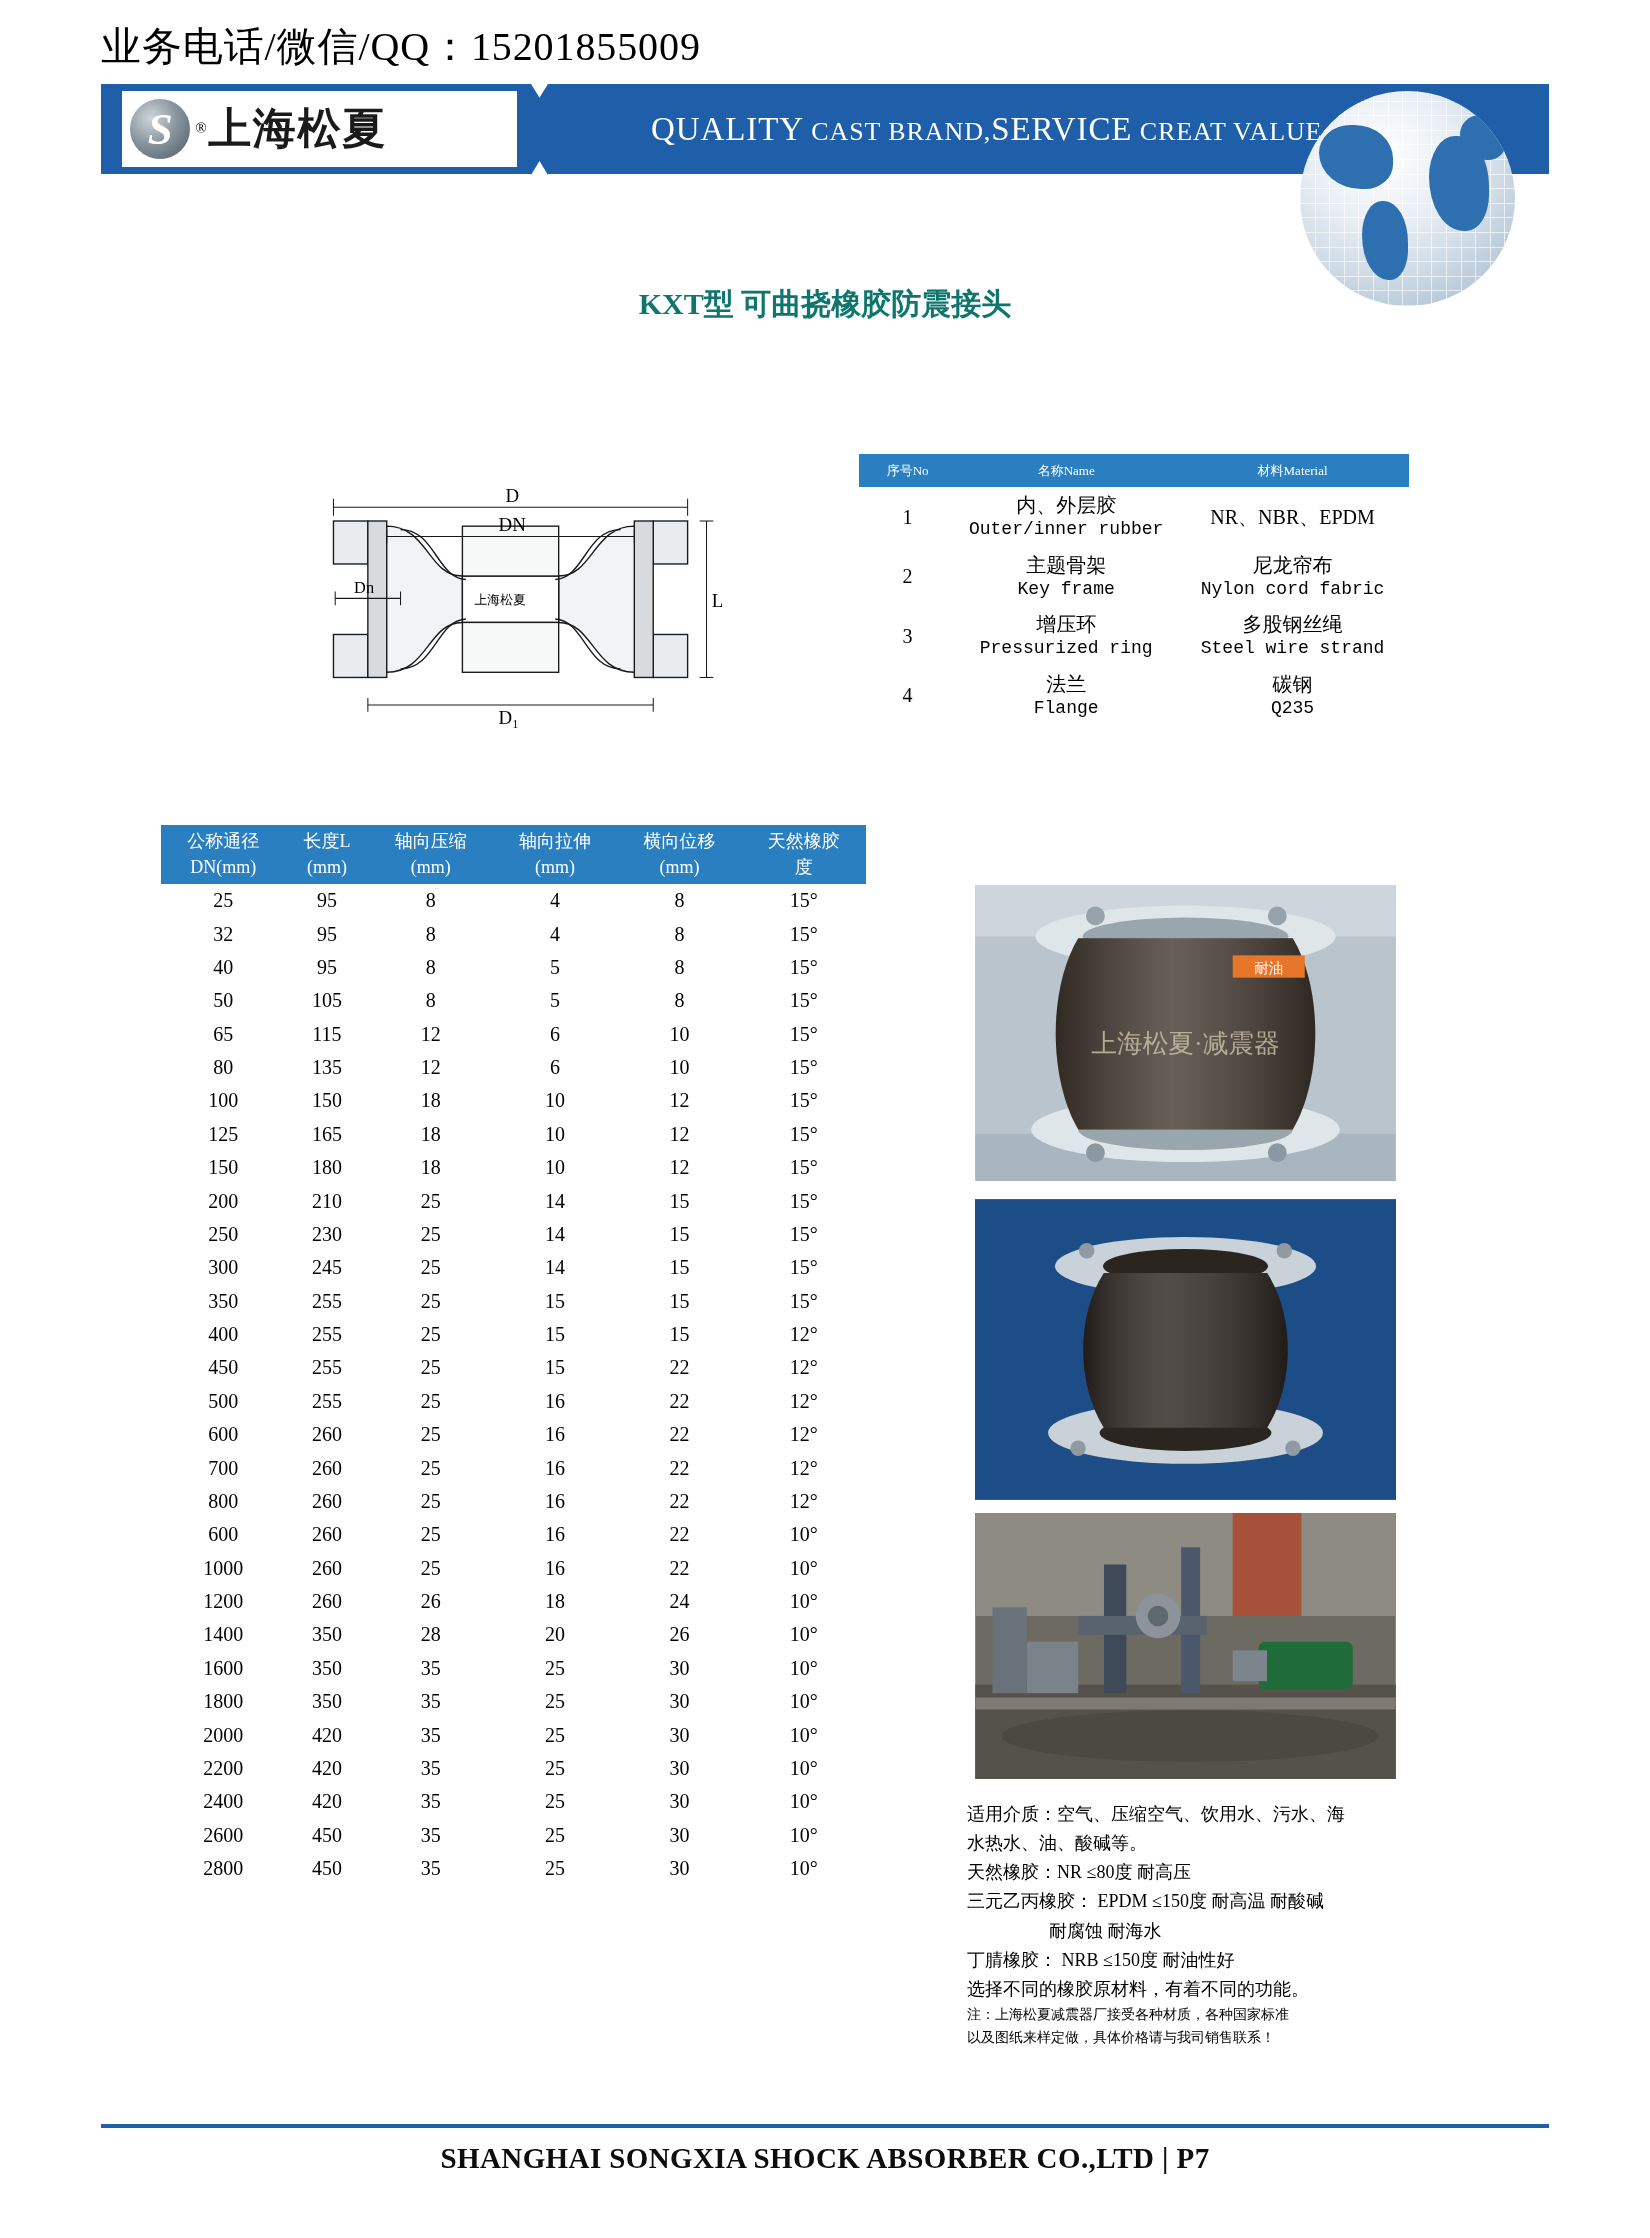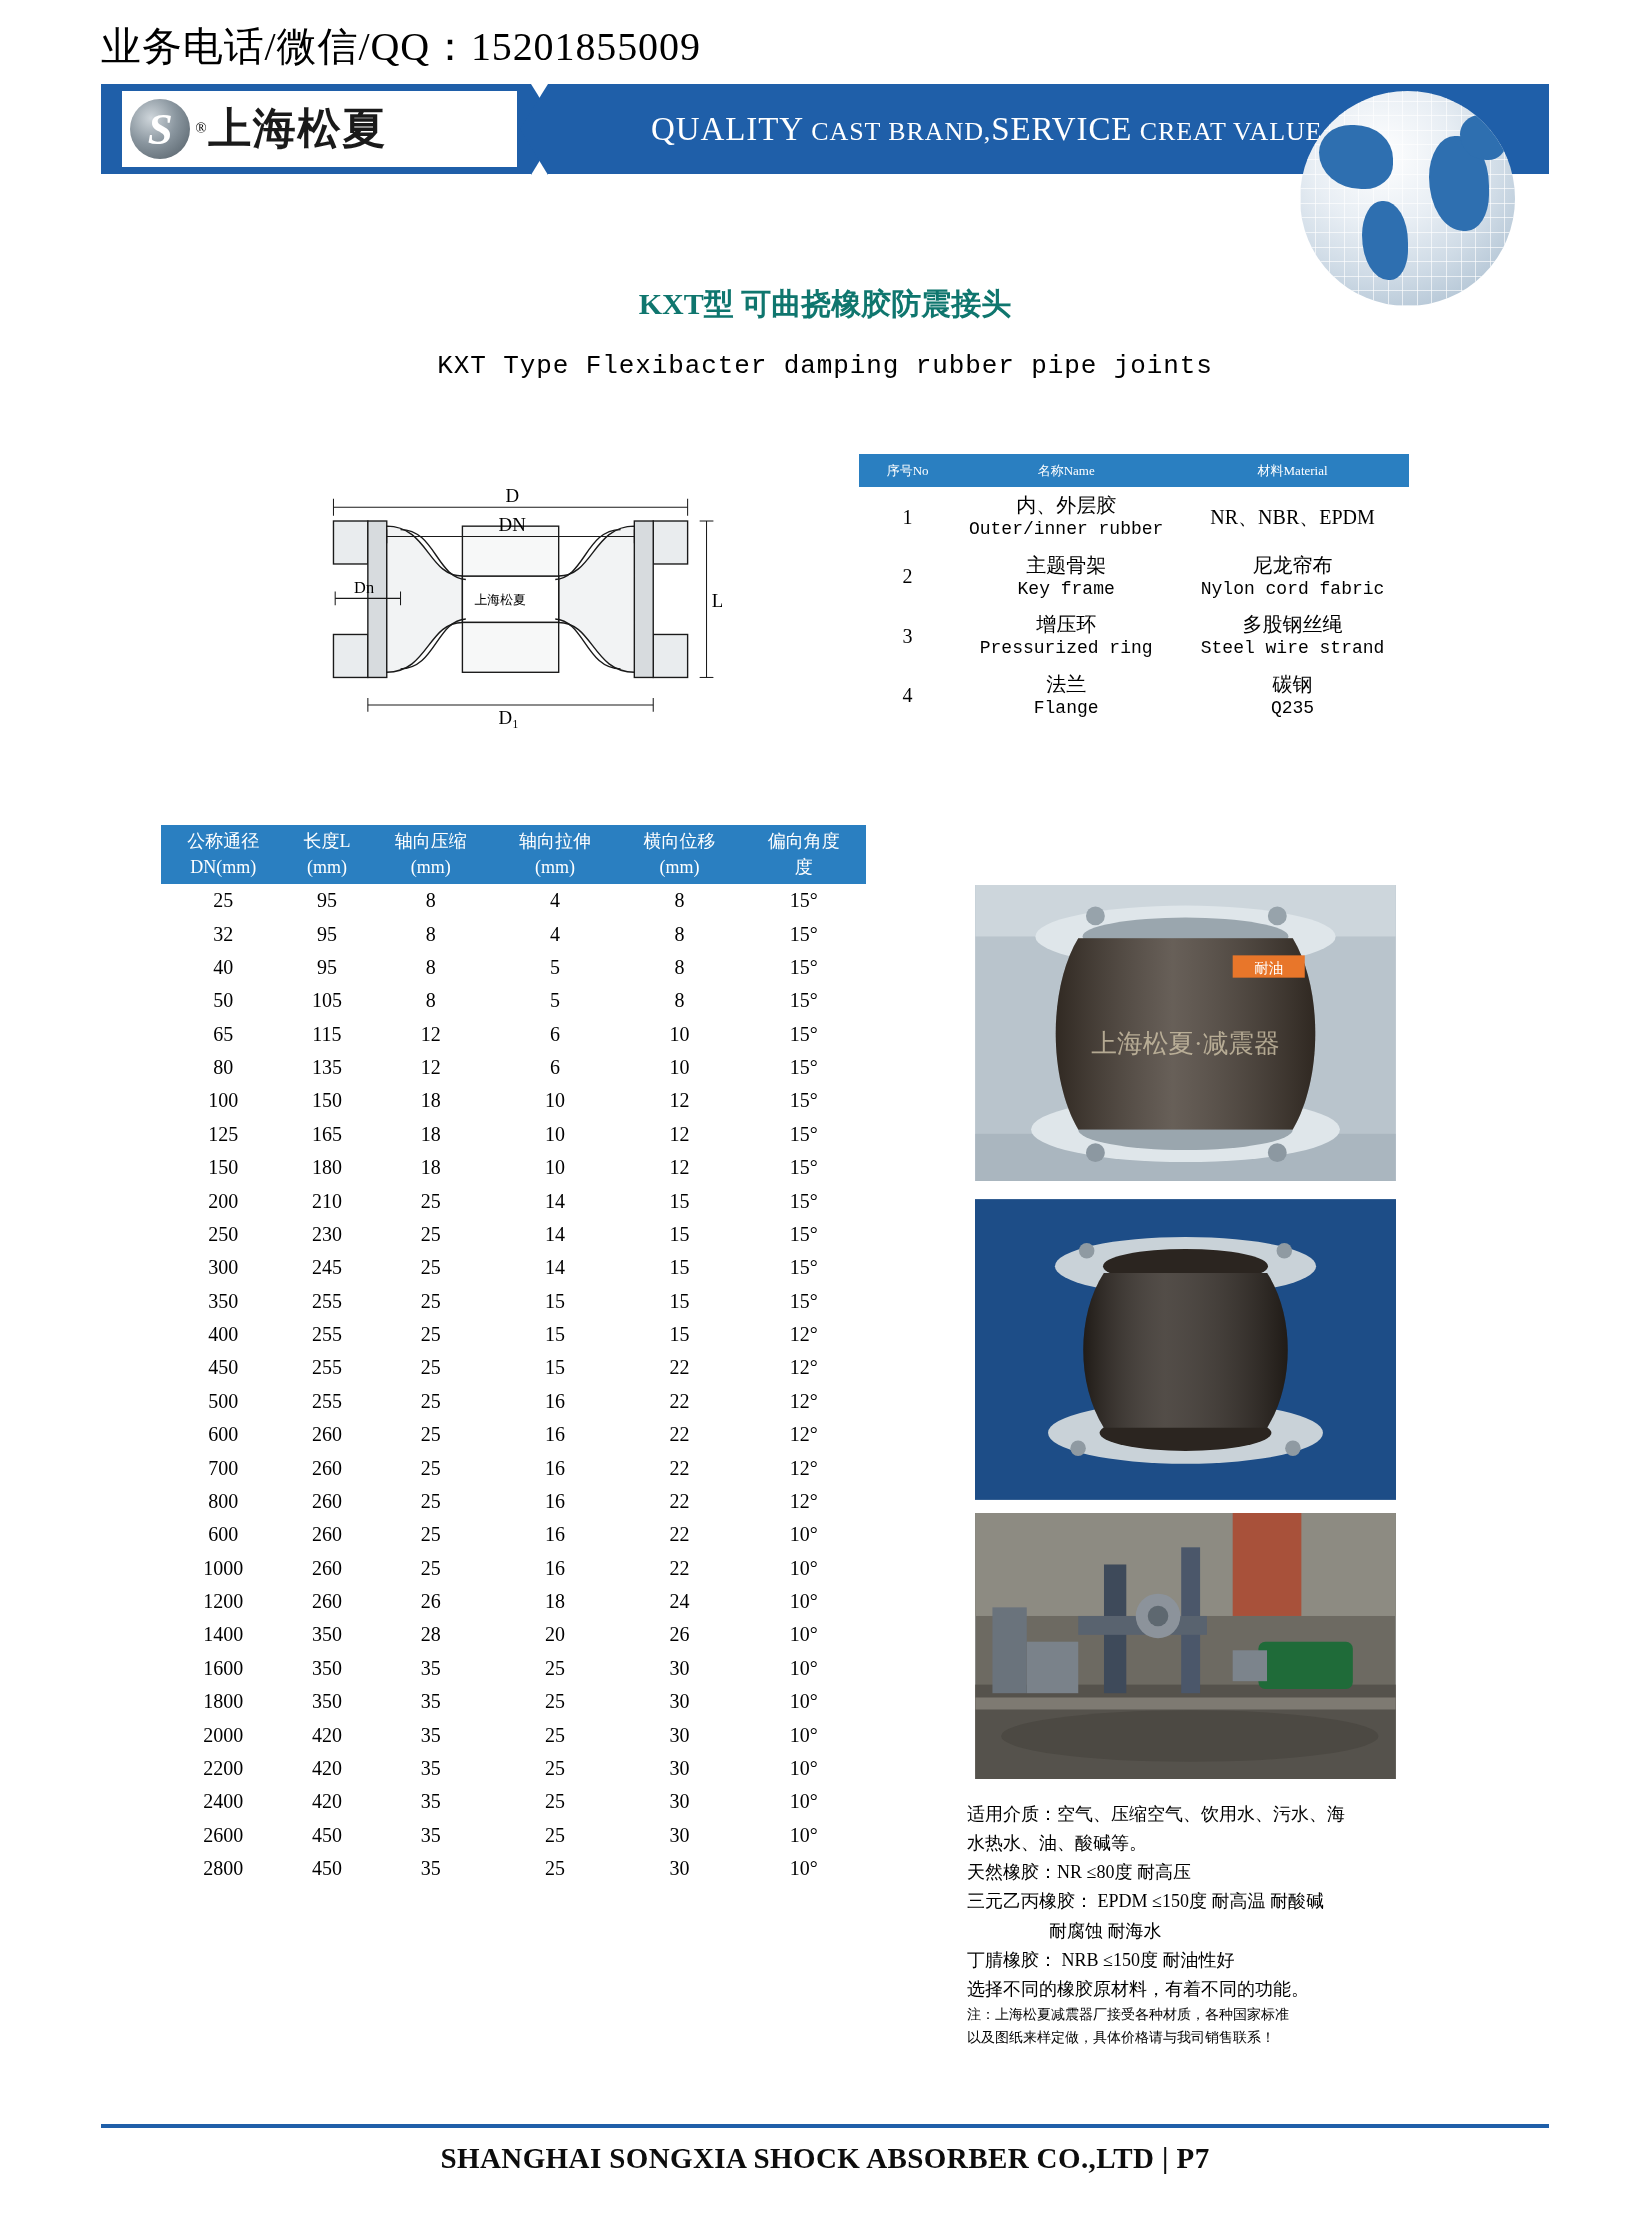"KXT Type Flexibacter damping rubber" div.title-en { html: <div>KXT Type Flexibacter damping rubber pipe joints</div> -> none }
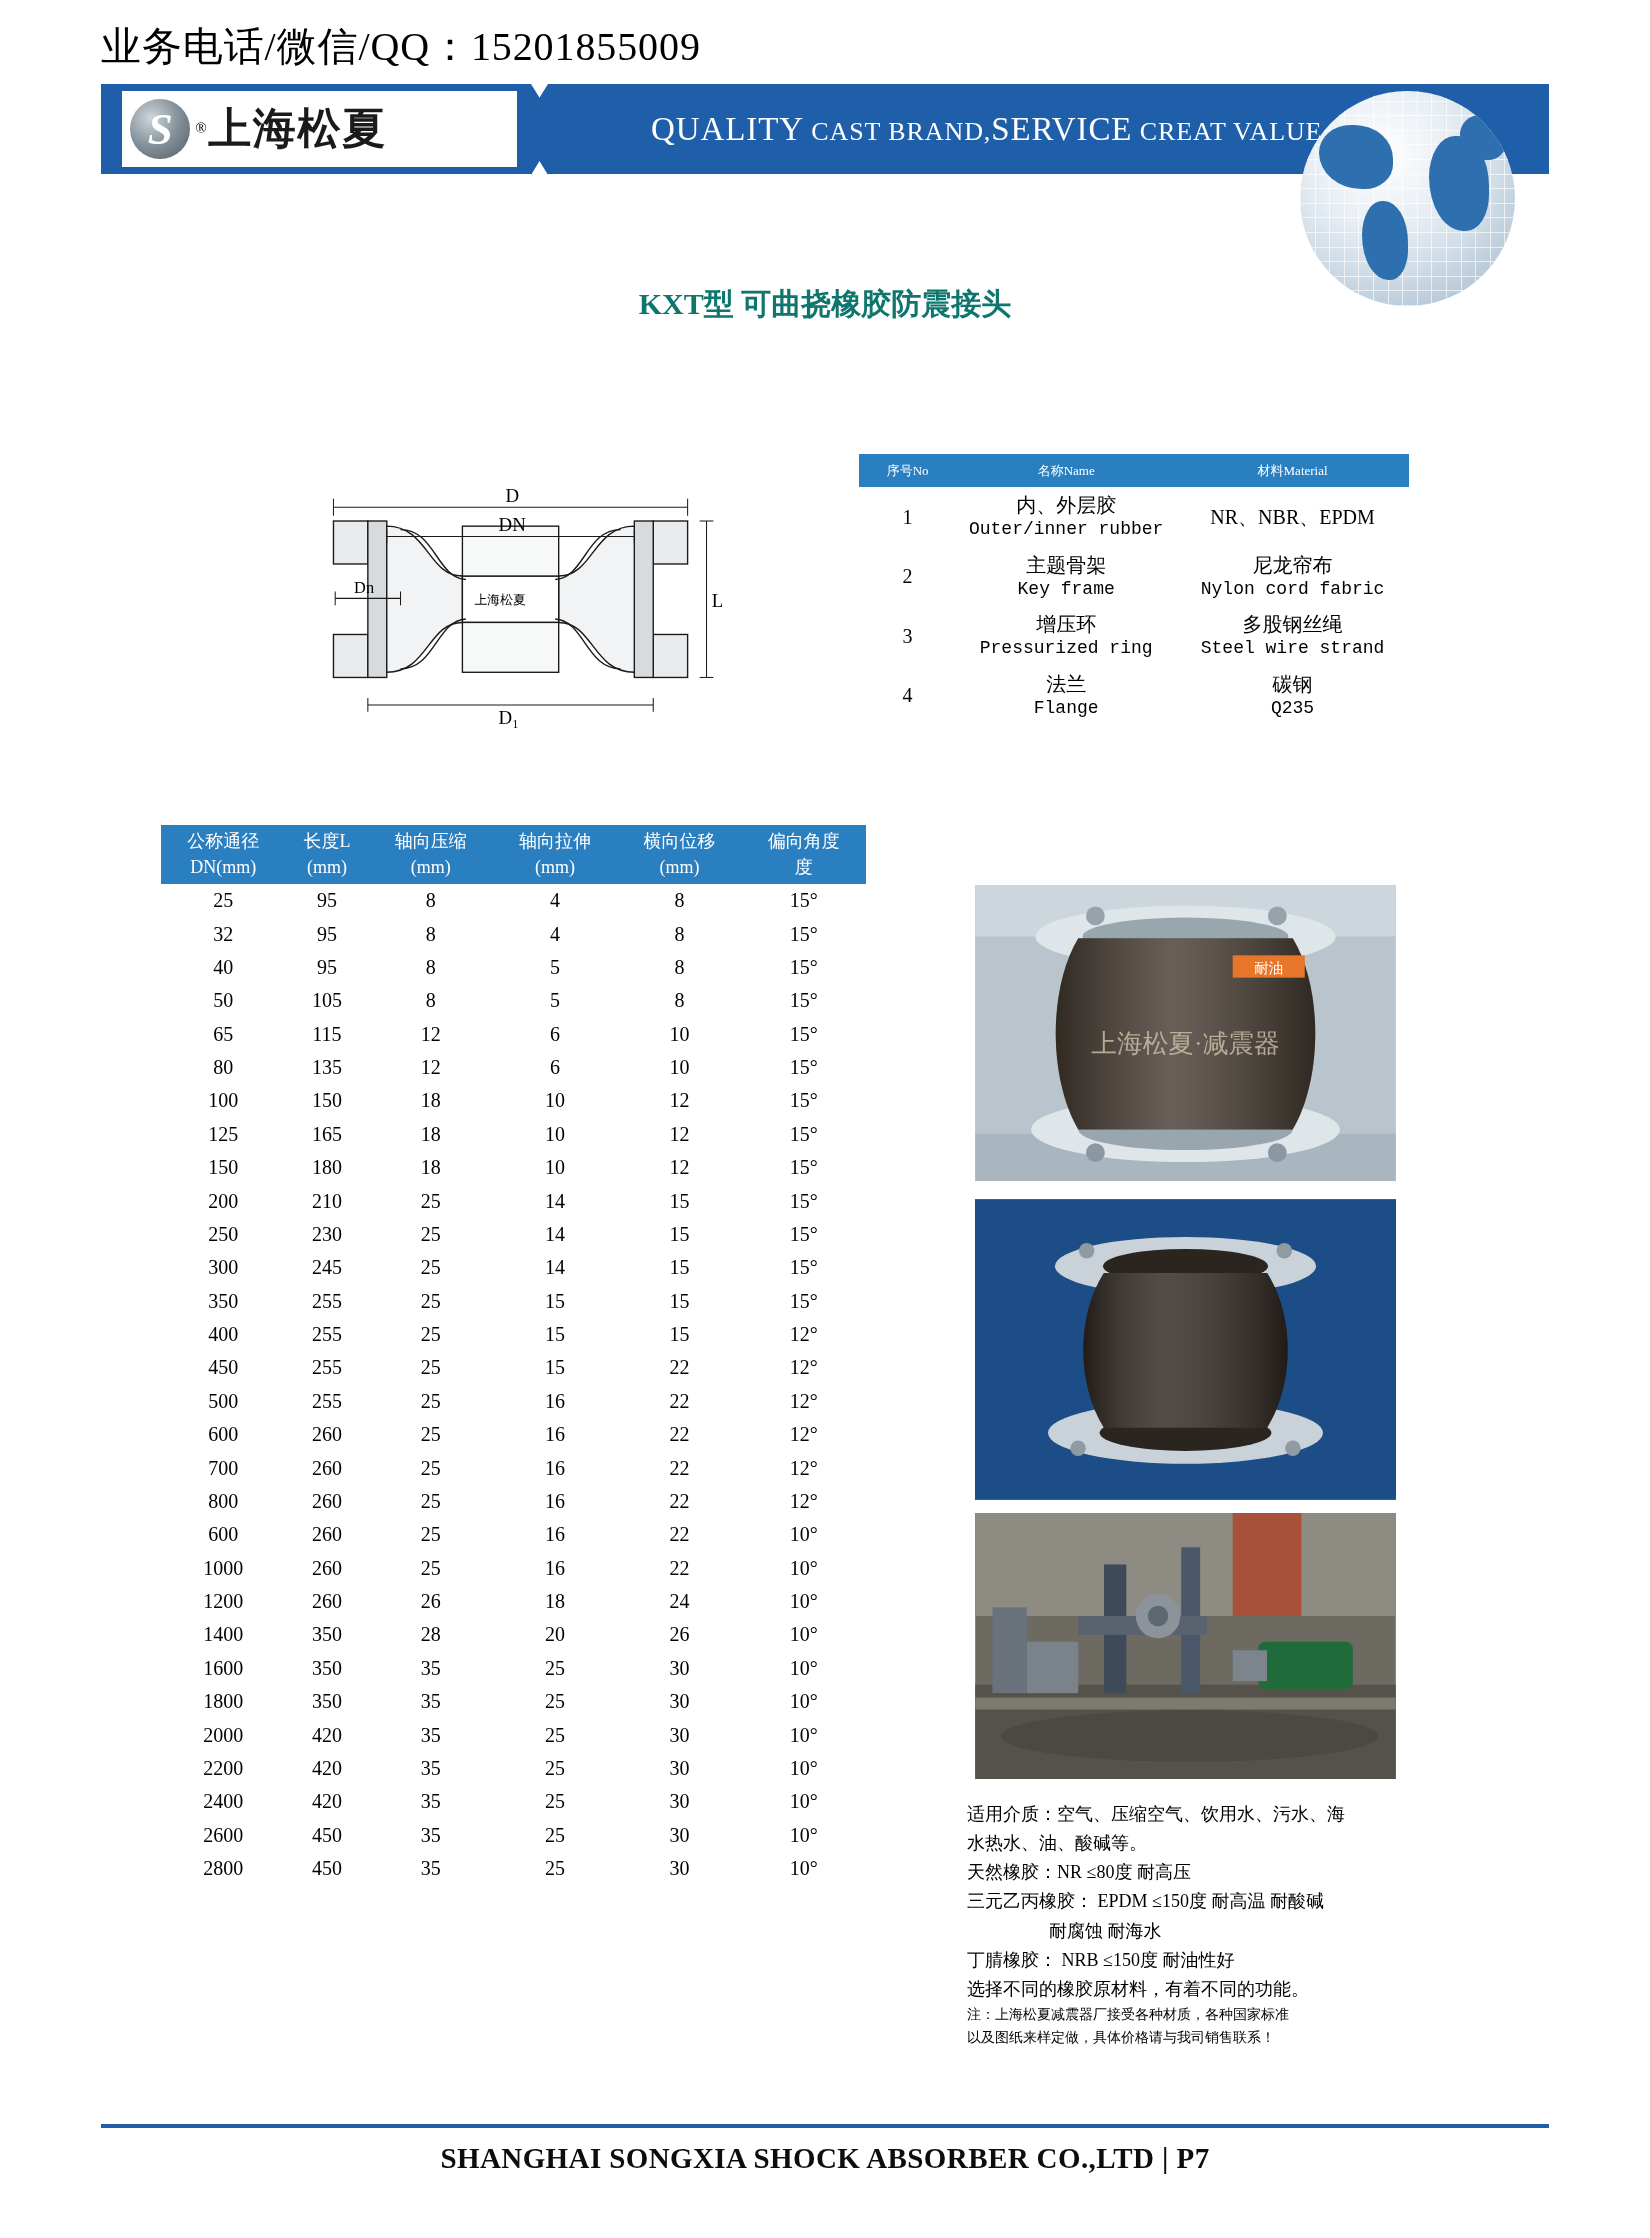"偏向角度" span { text: 偏向角度 -> 天然橡胶 }
